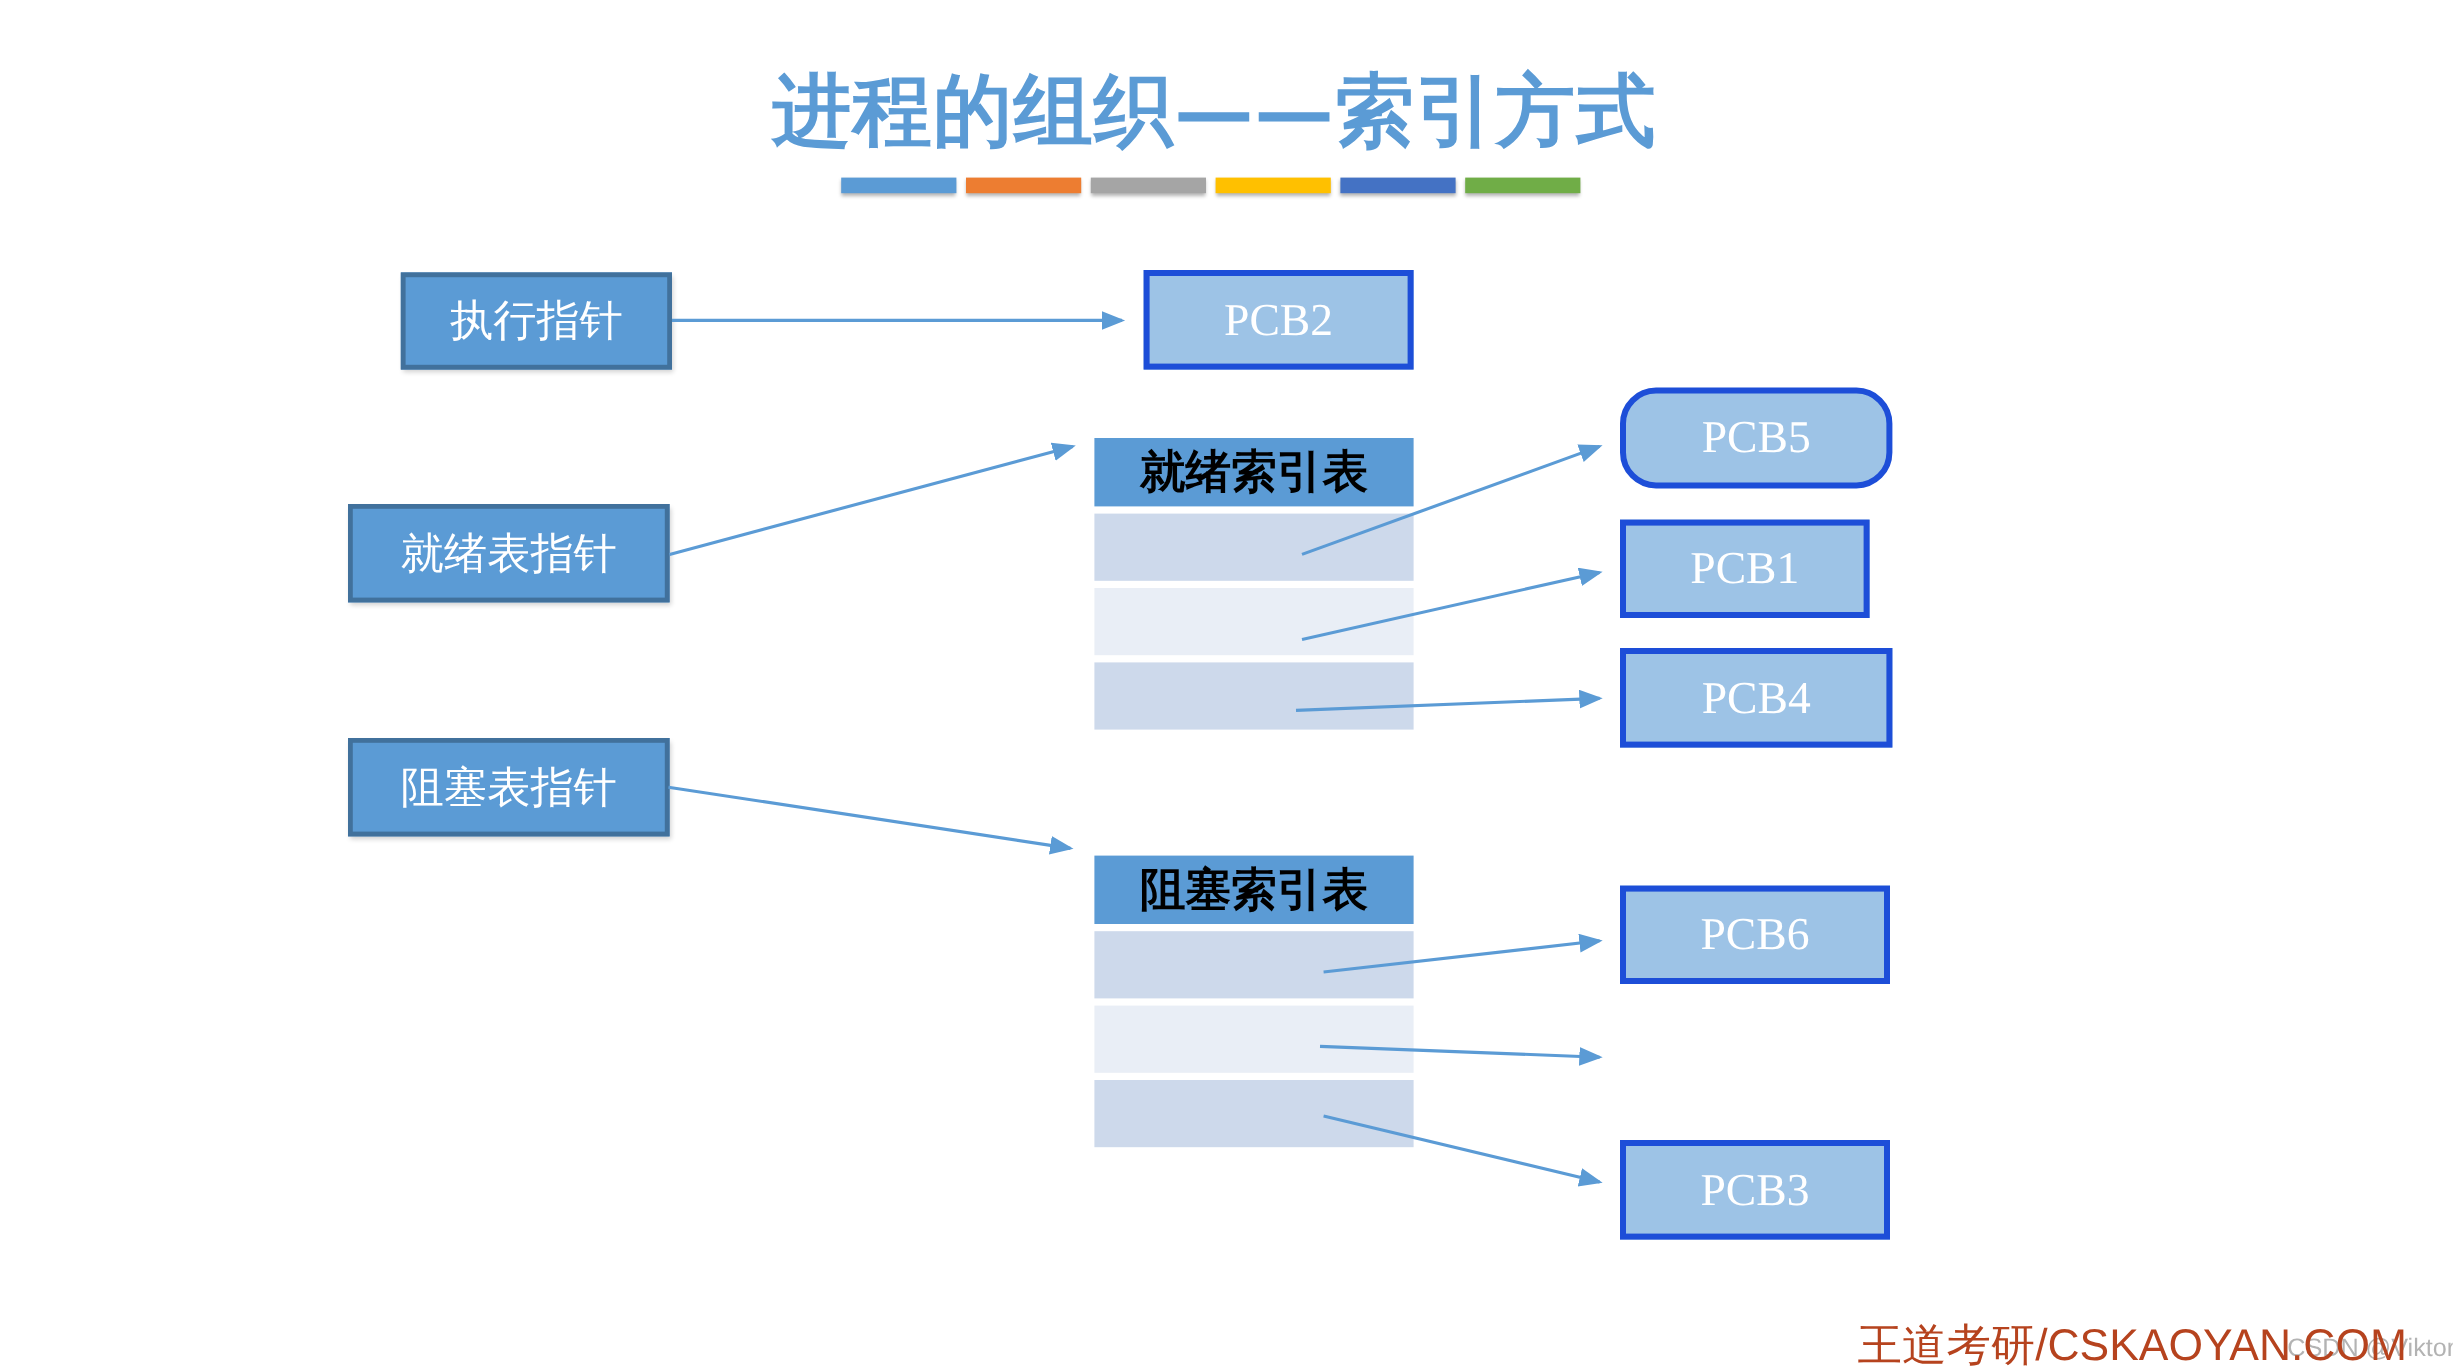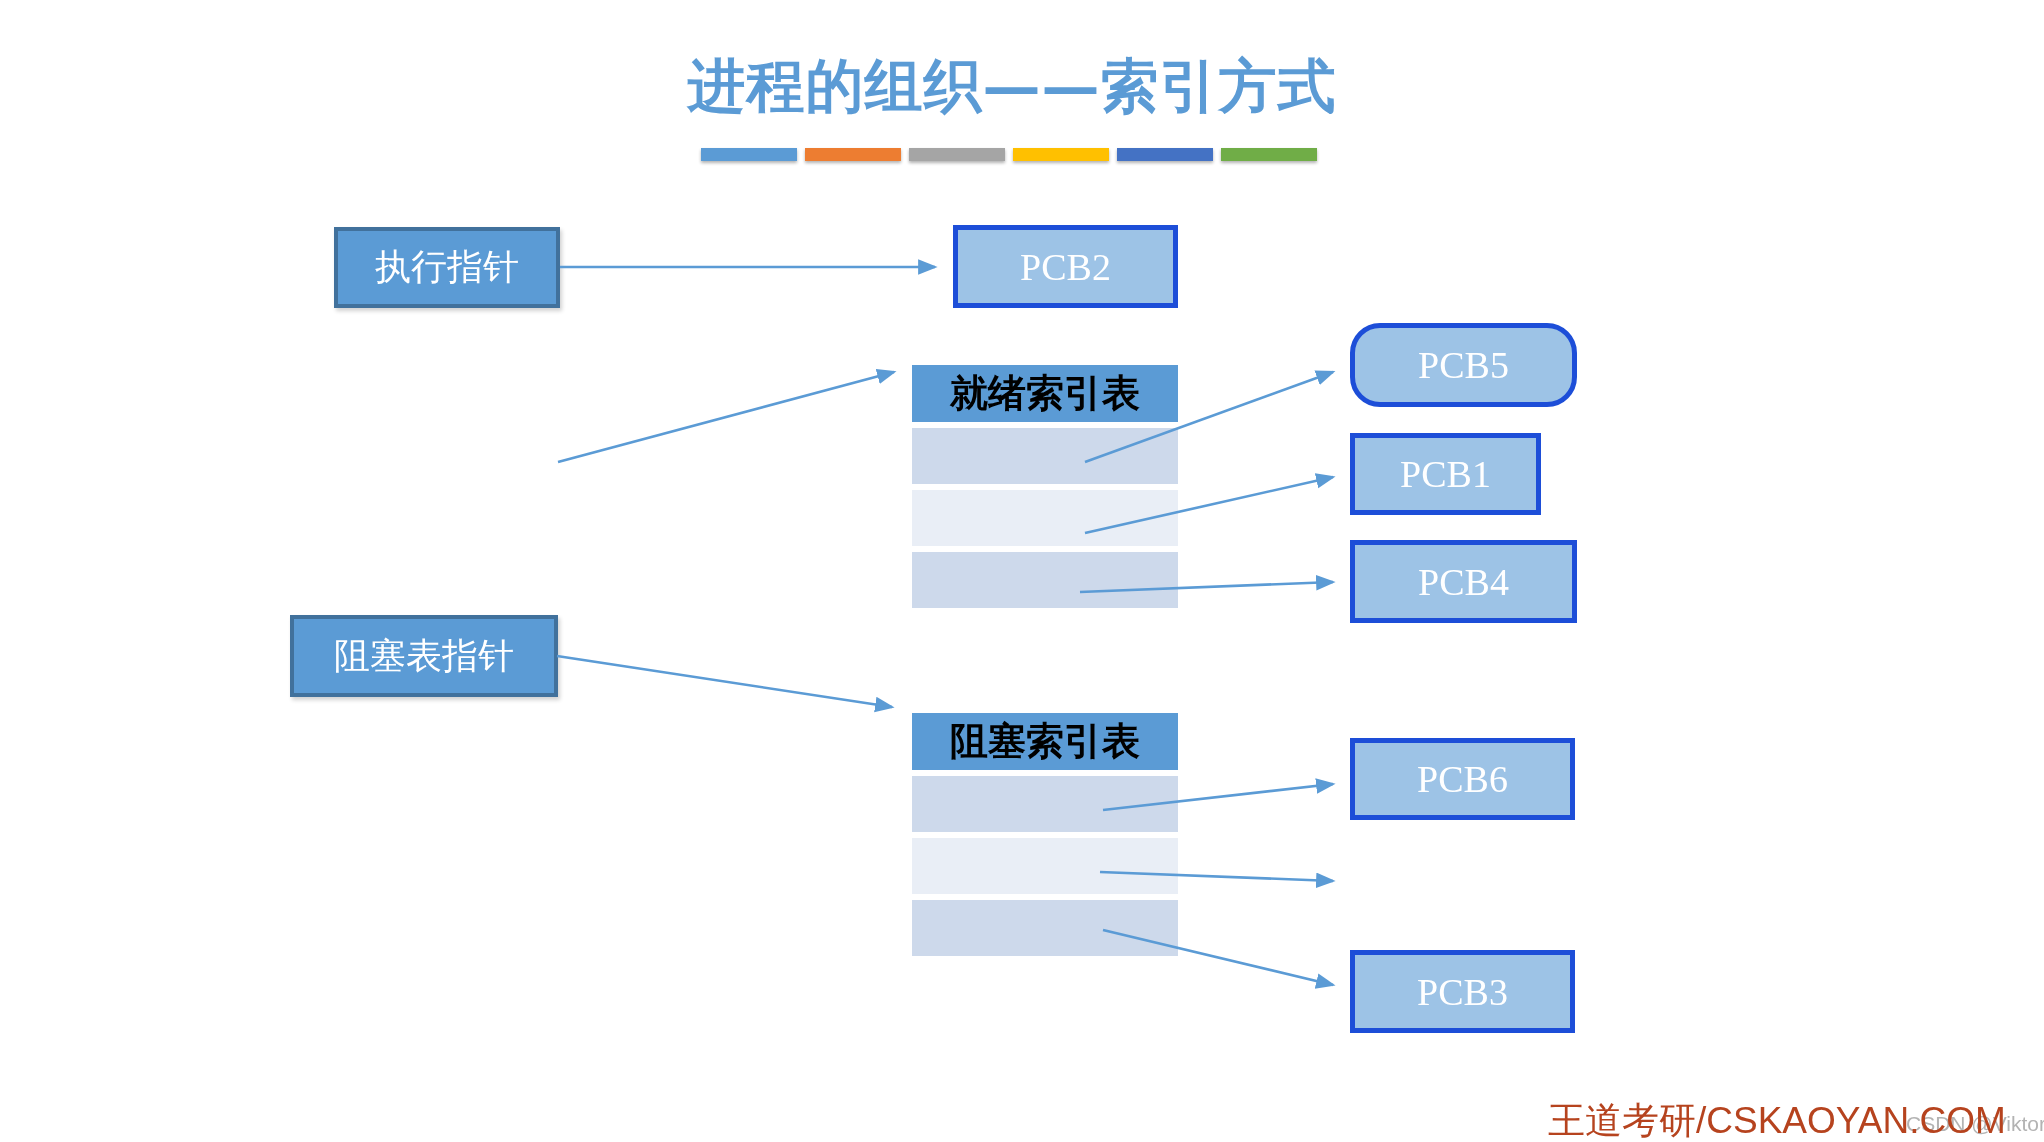"进程的组织——索引方式" .page-title { font-size: 58px -> 66px }
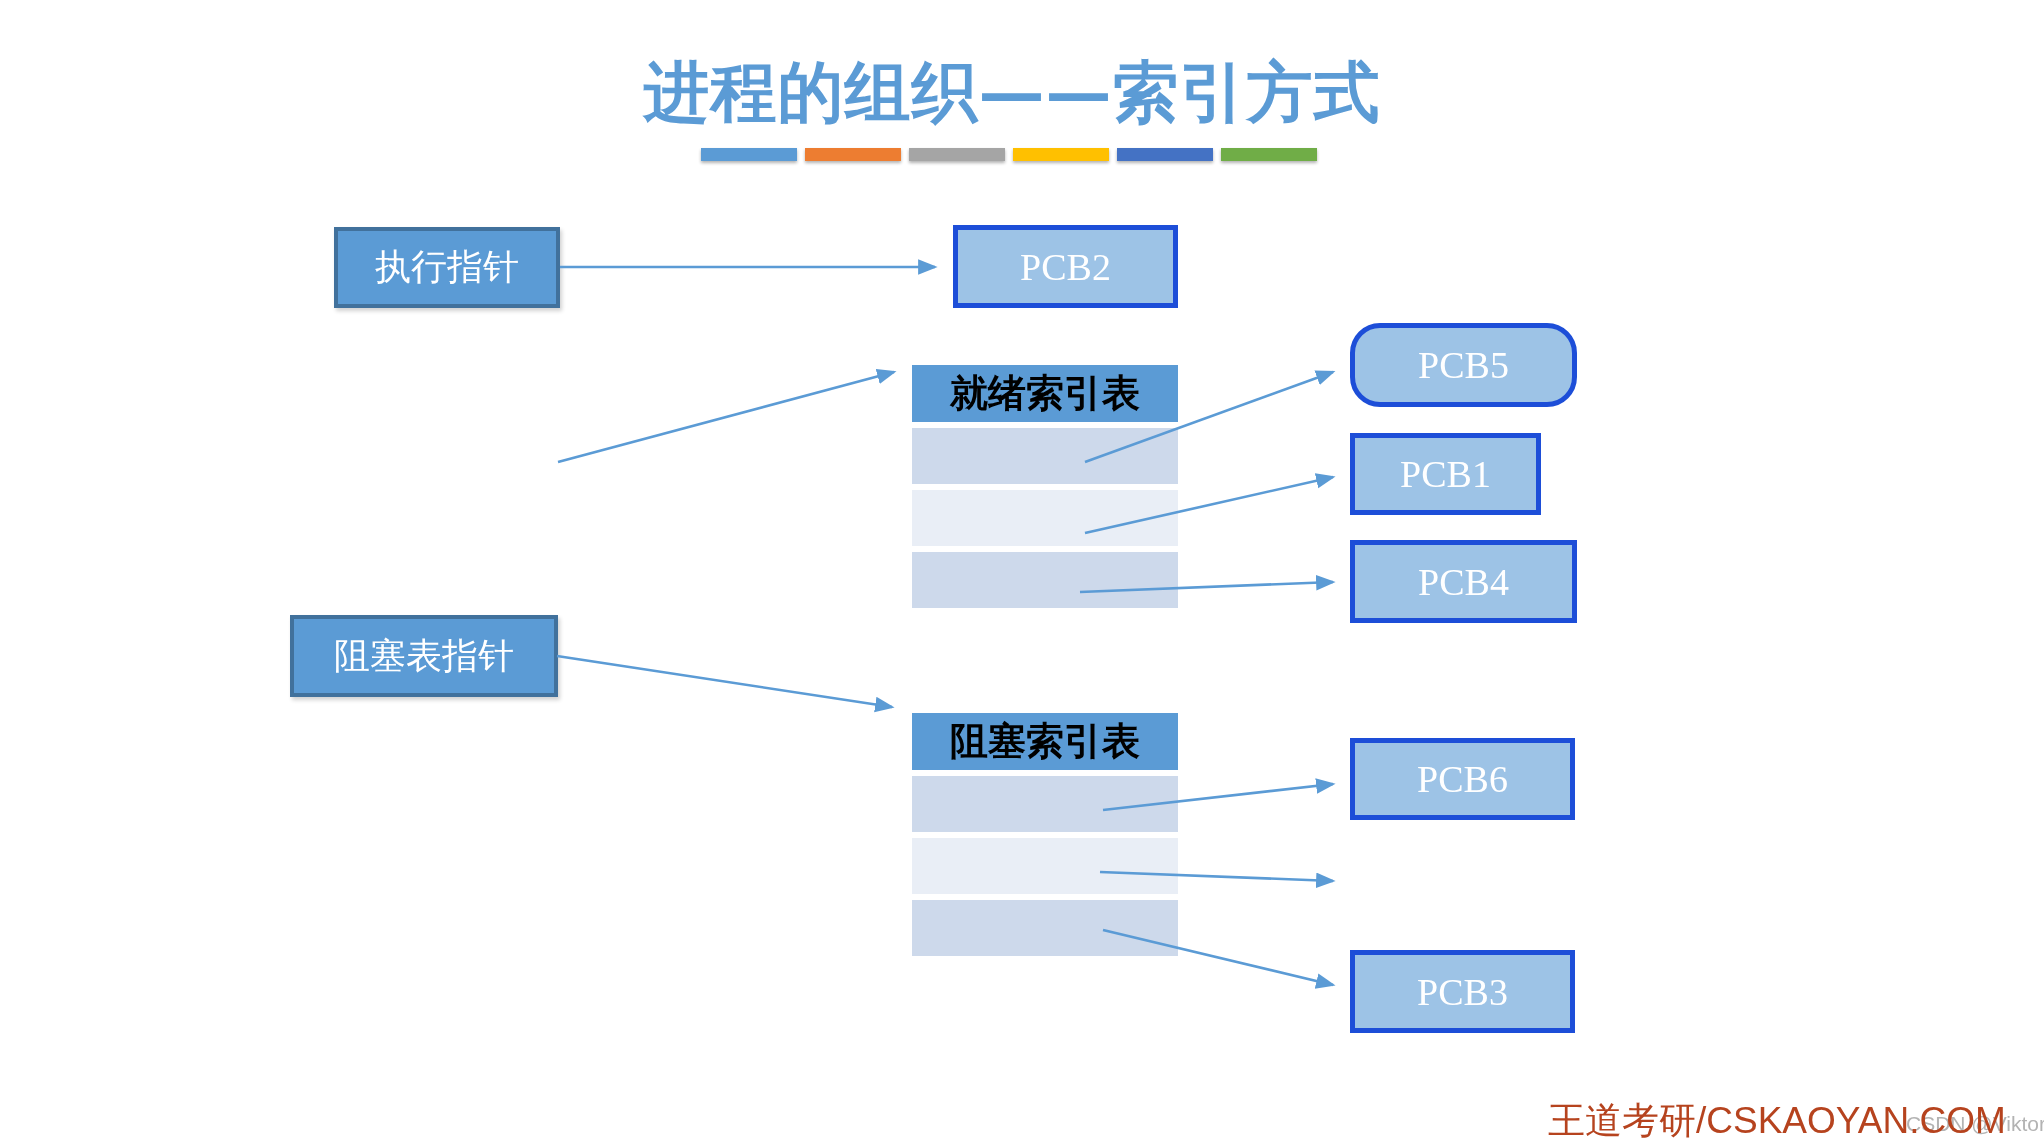"就绪表指针" div.pointer-box { html: none -> <div> <span>就绪表指针</span> </div> }
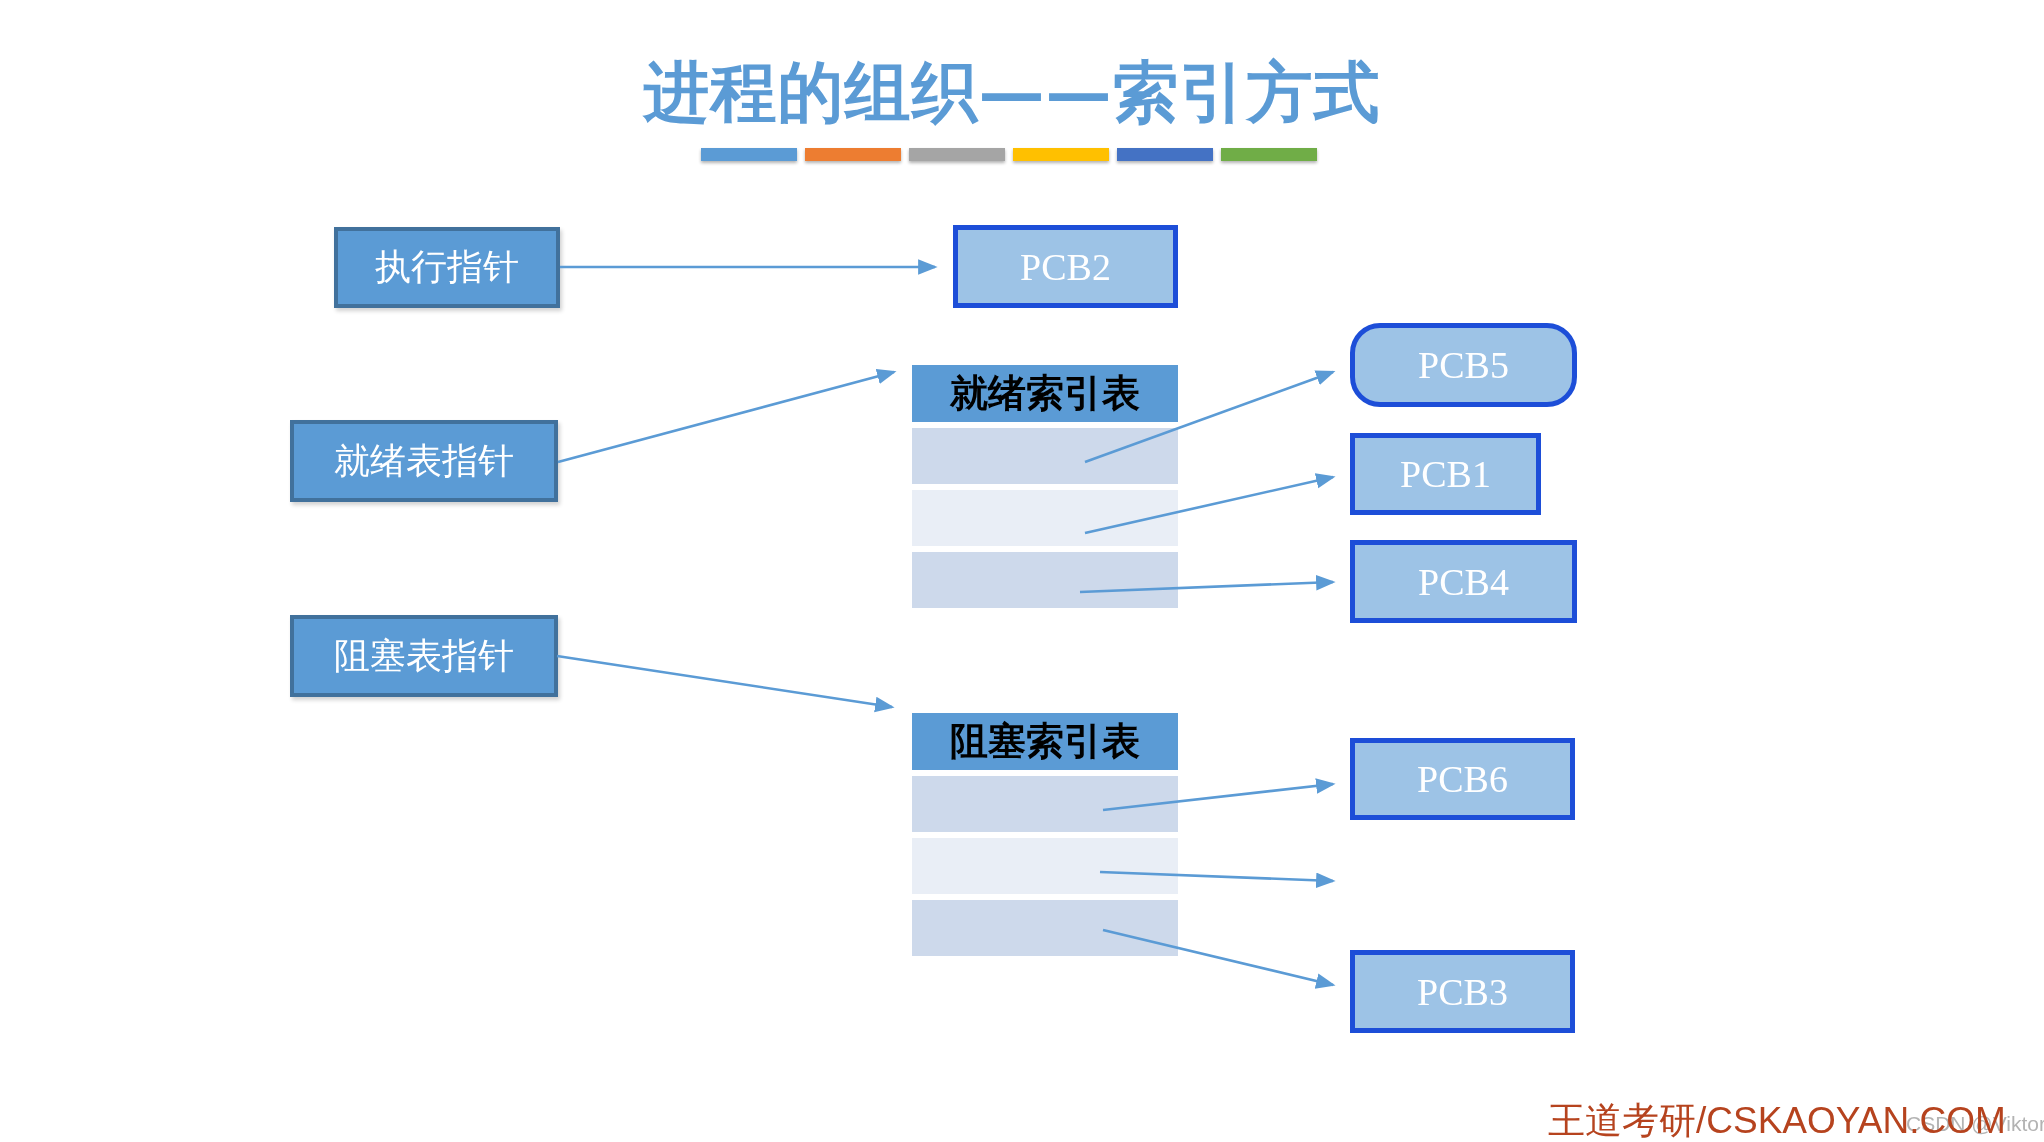"PCB1" div.pcb-box { width: 191px -> 208px }
